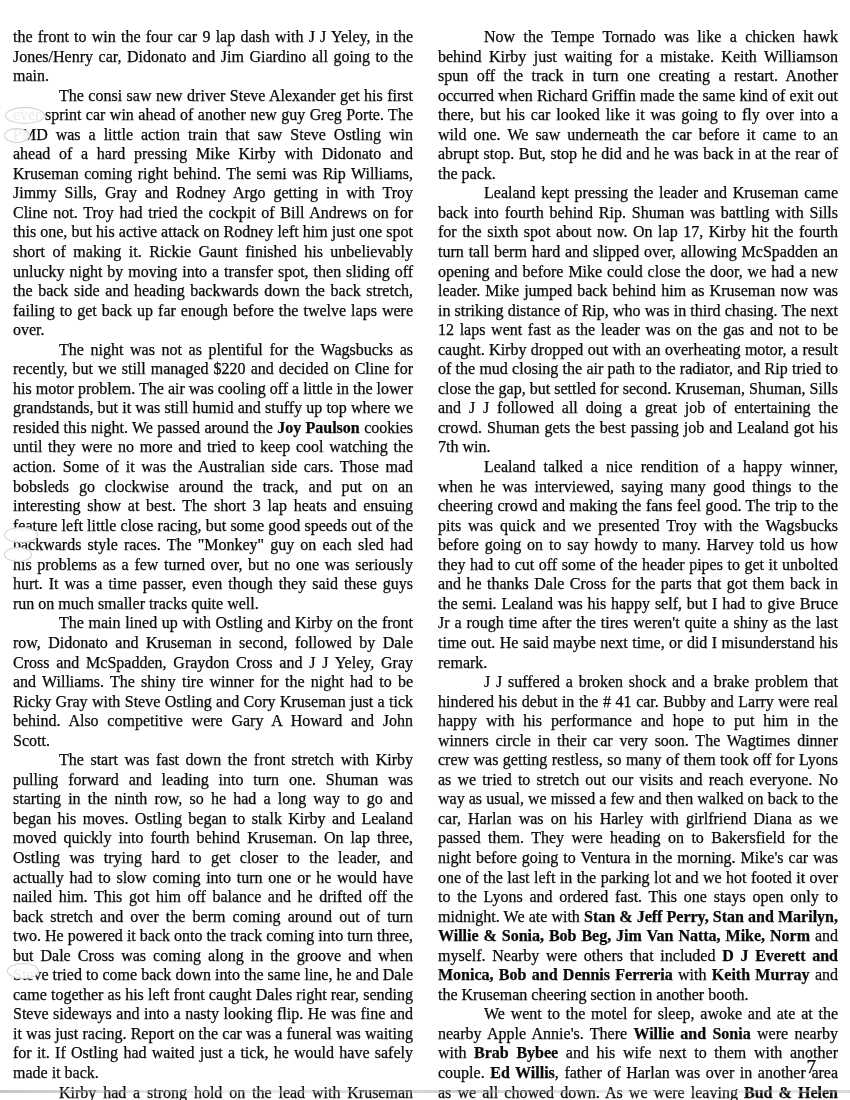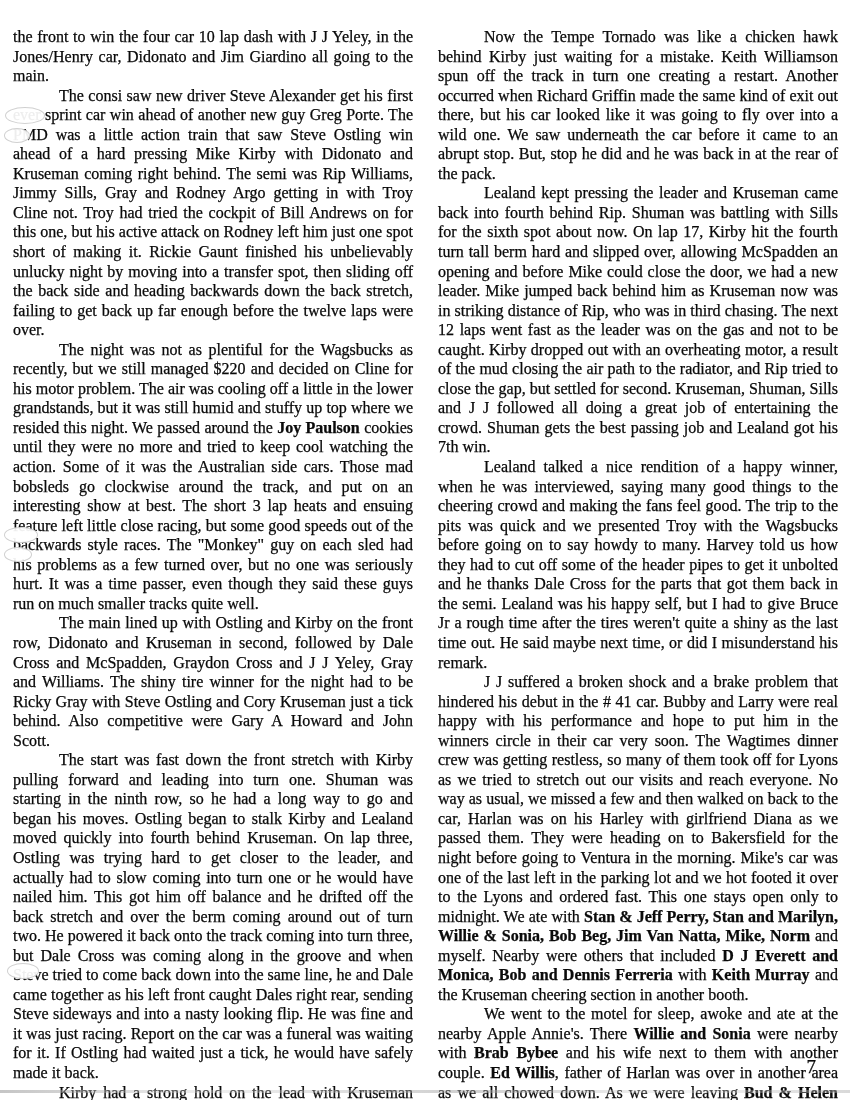"the front to win the" span { text: 10 -> 9 }
